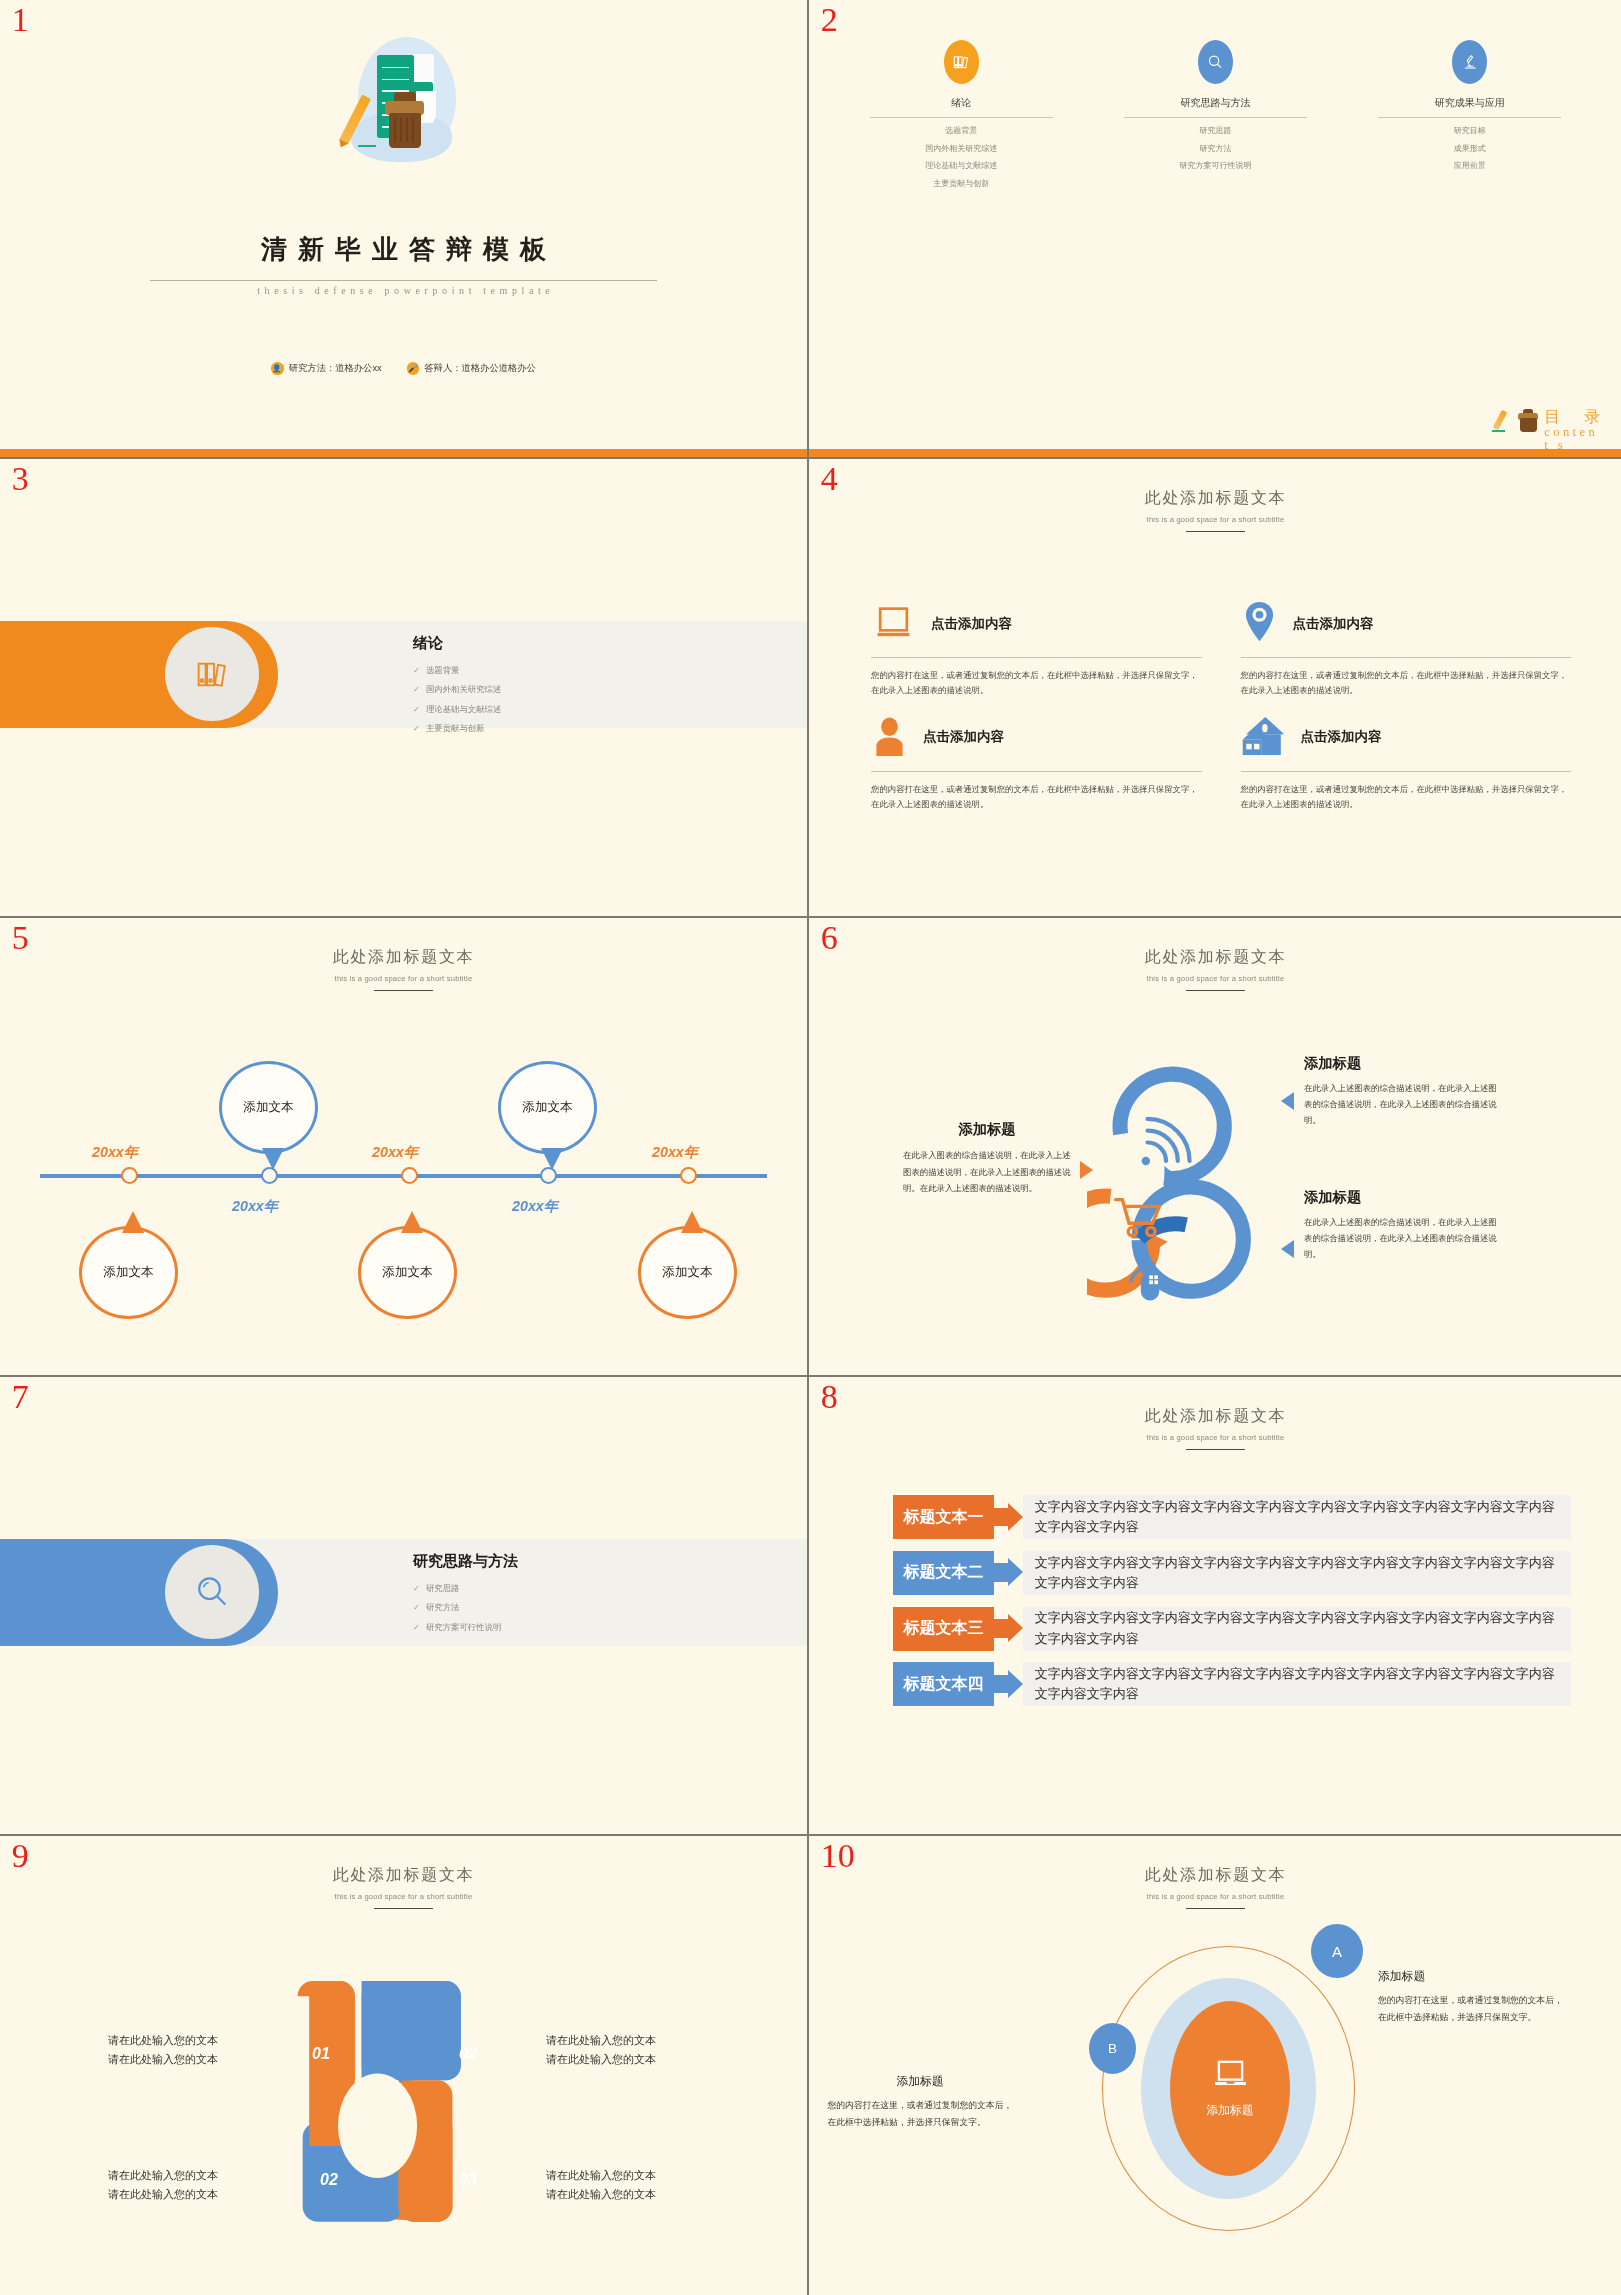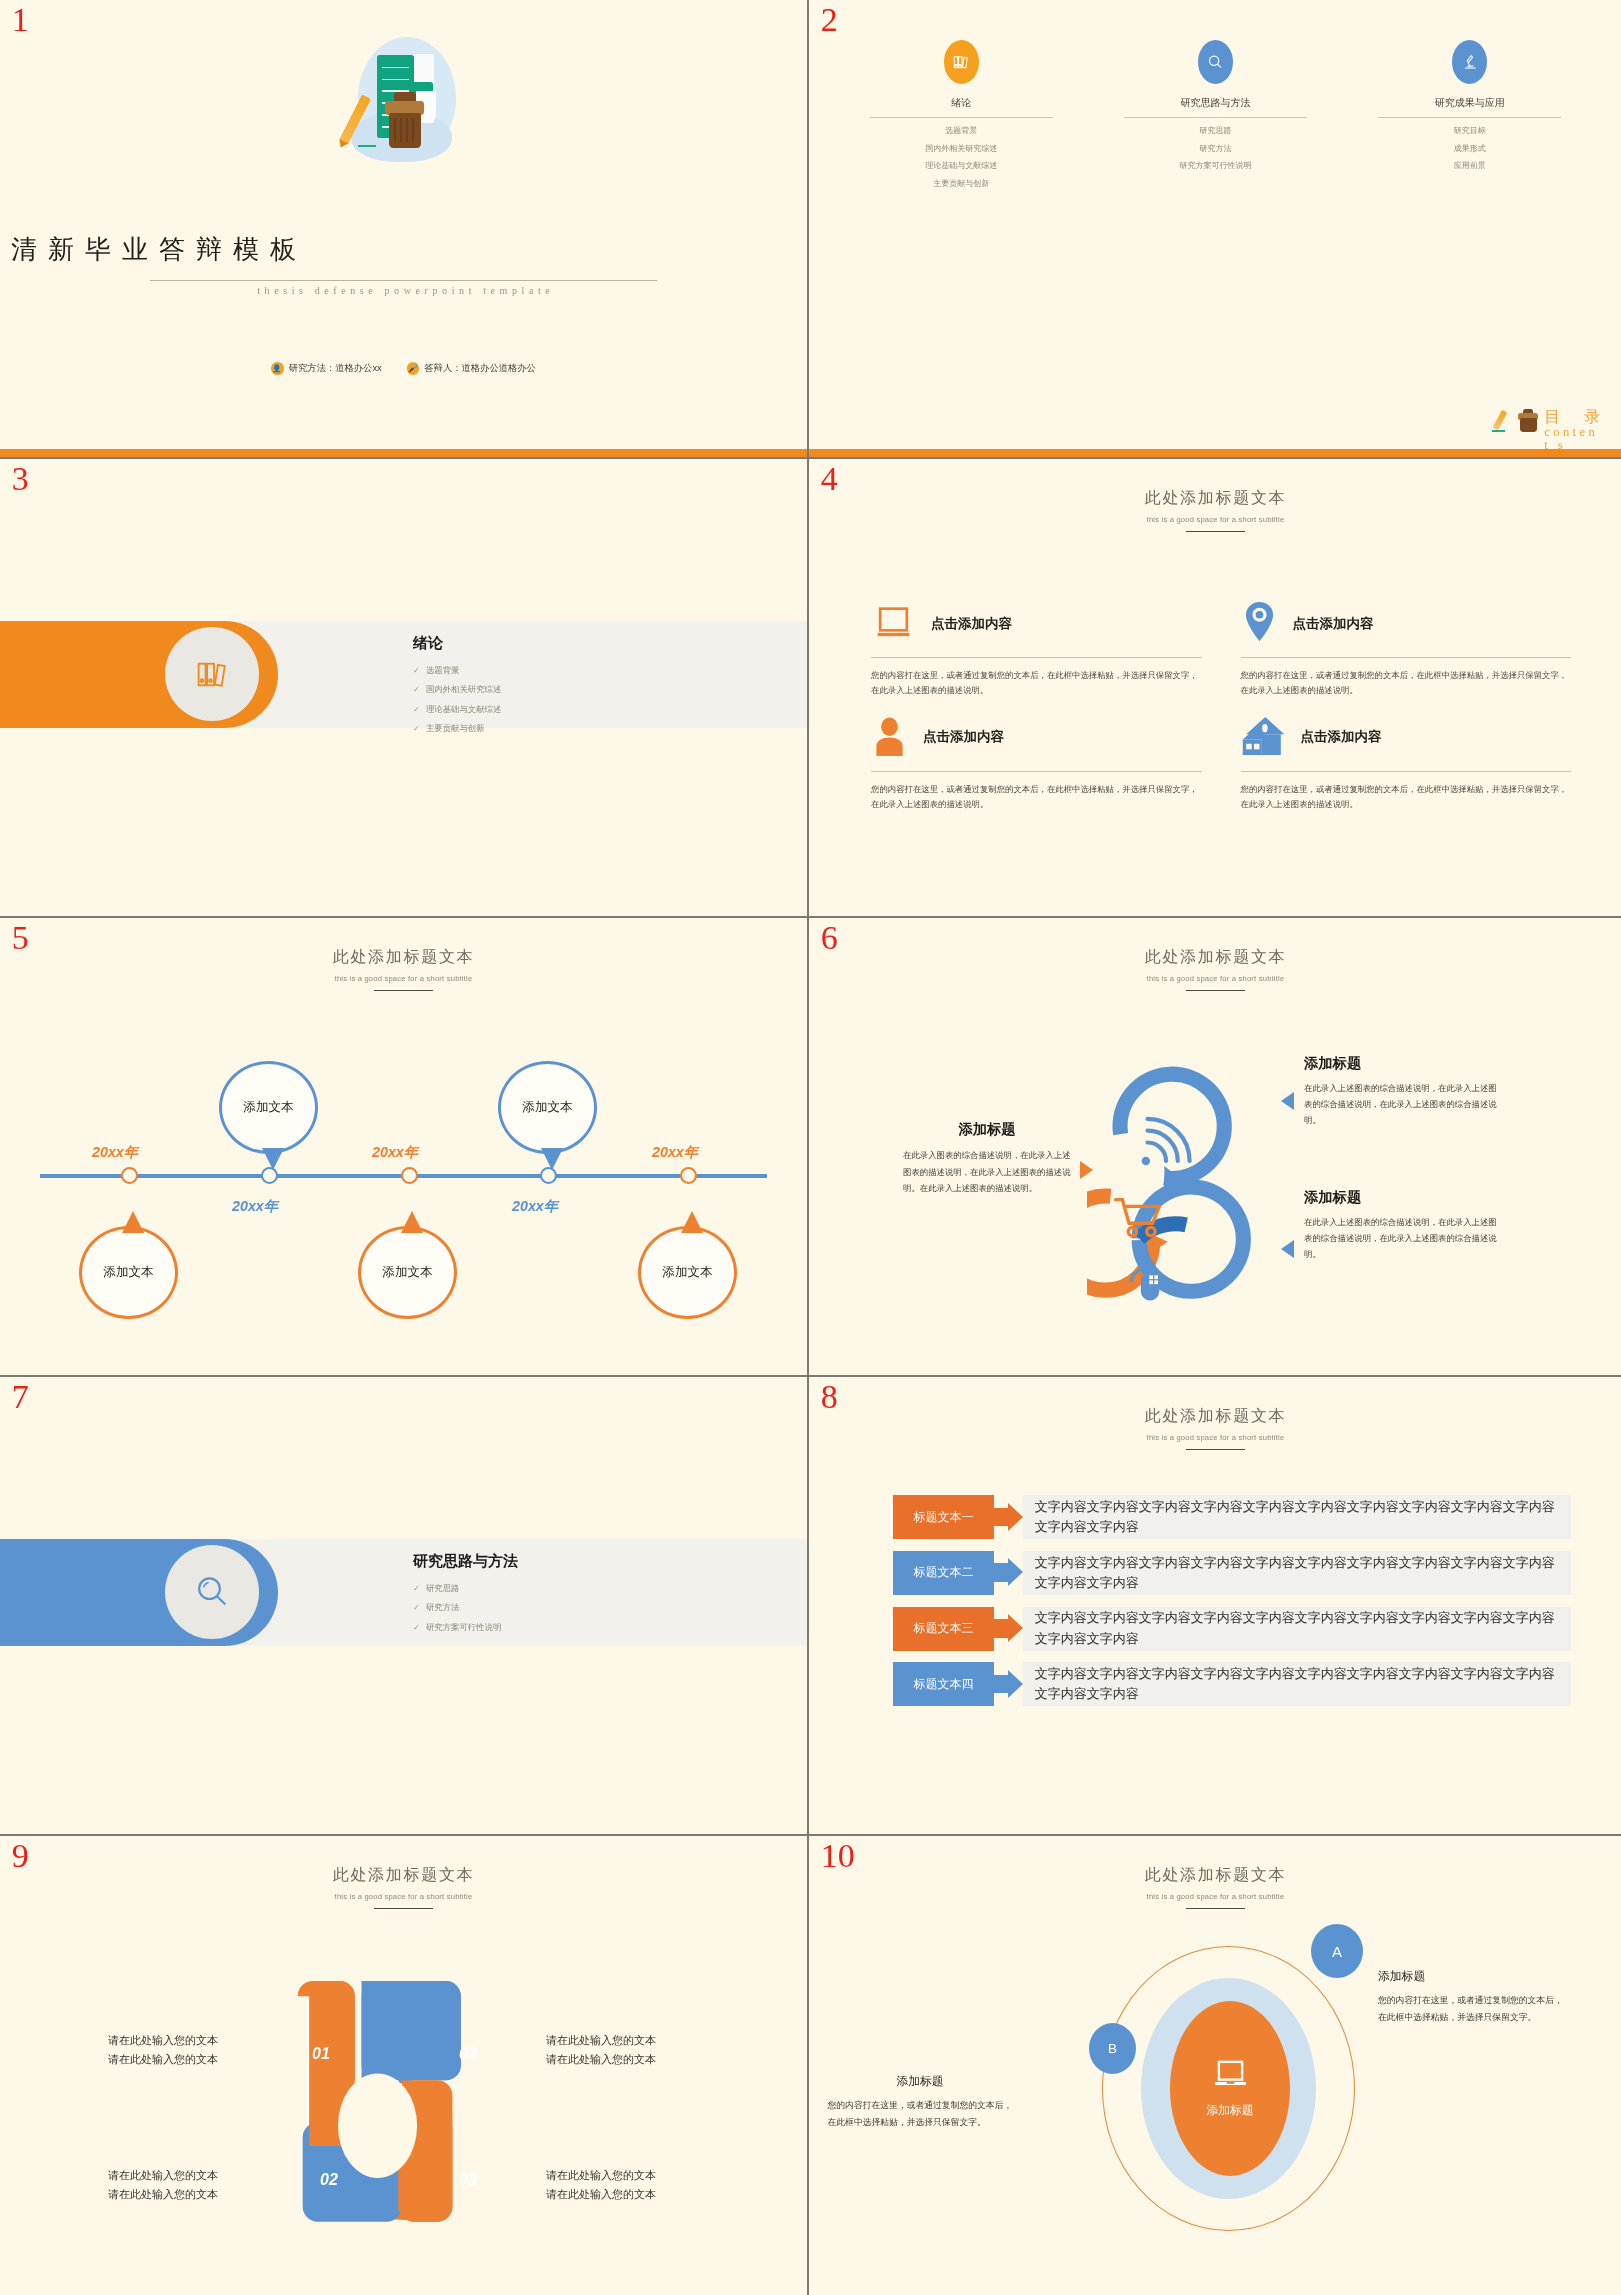"清新毕业答辩模板" .s1 .title { font-weight: 400 -> 700; text-align: left -> center }
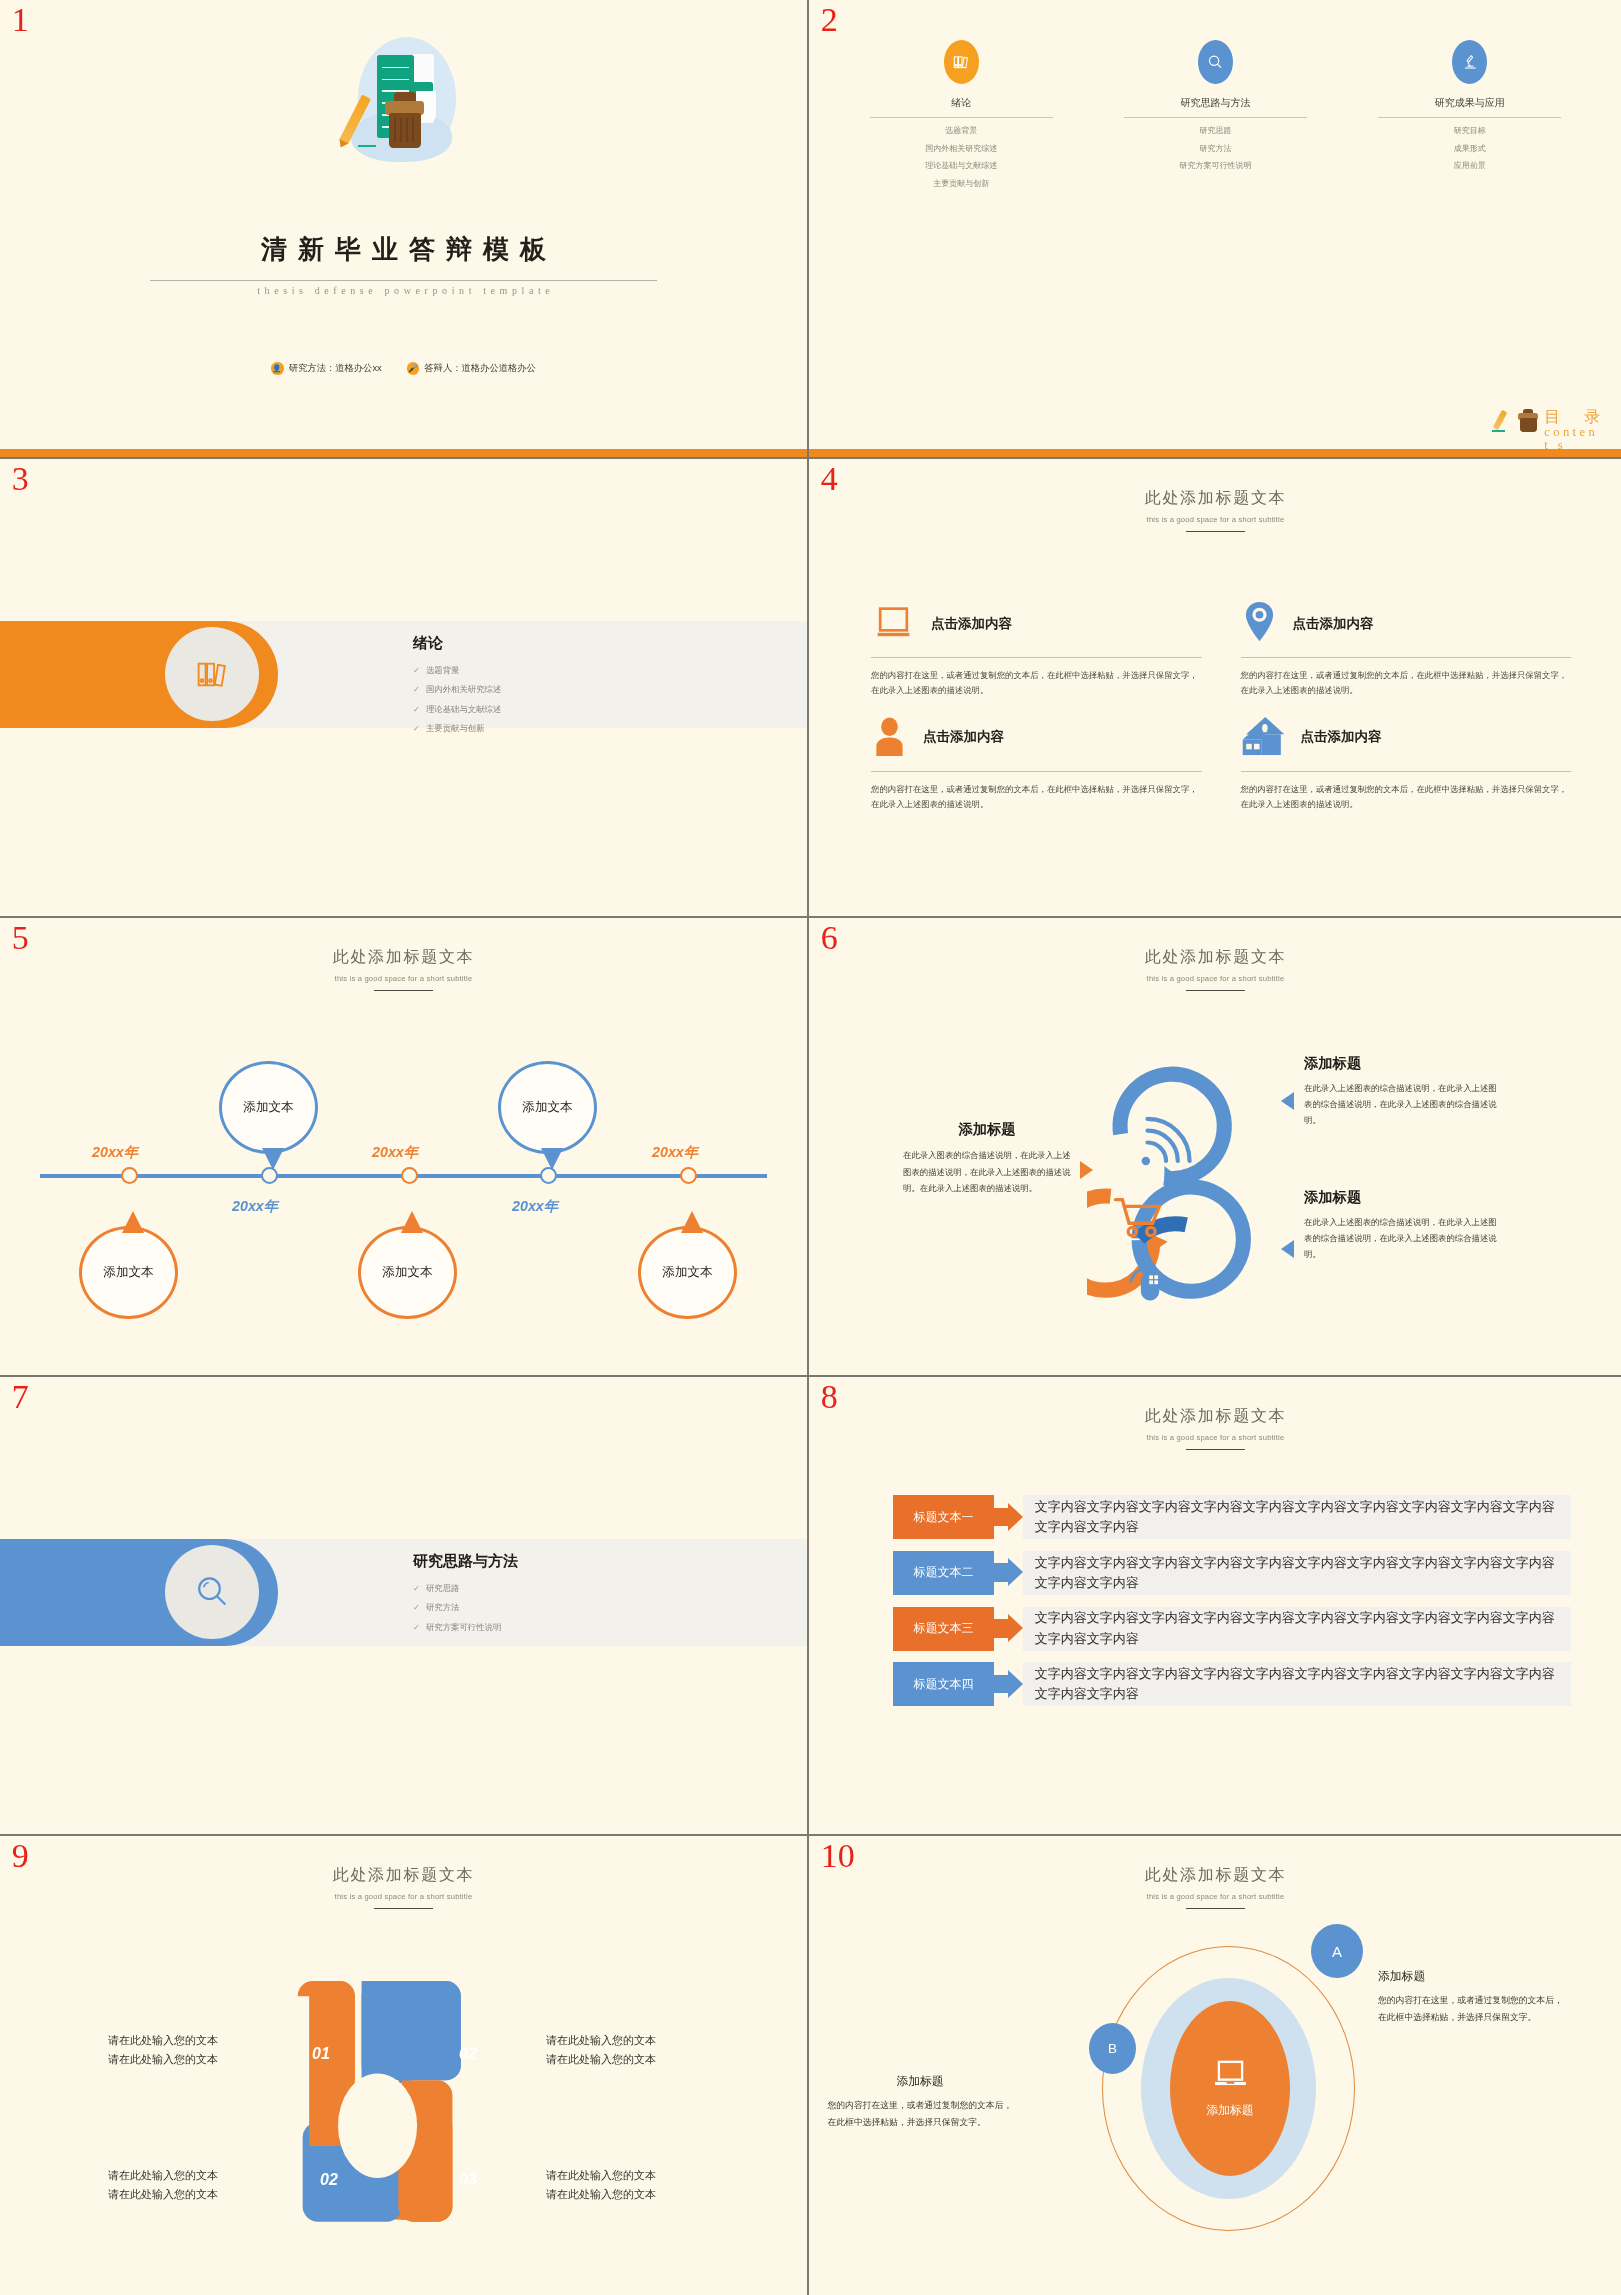"标题文本一" .s8 .tag { font-size: 12px -> 16px; font-weight: normal -> bold }
